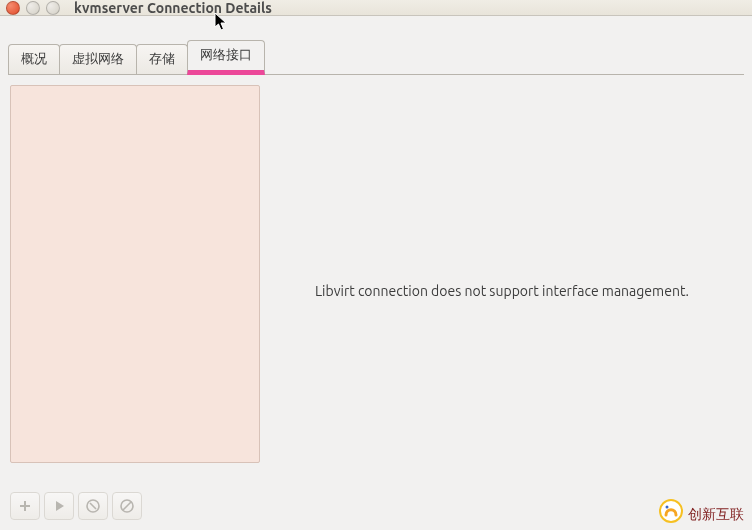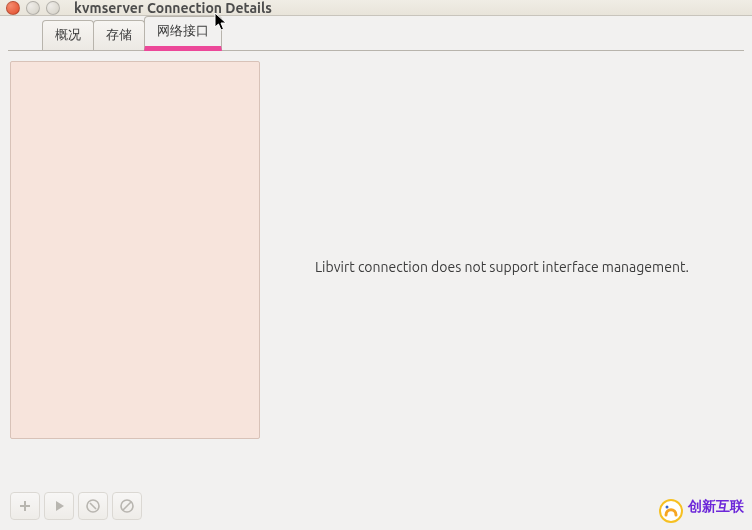"概况" .tabs { margin-left: 34px -> none; padding: 0 8px 0 8px -> 24px 8px 0 8px }
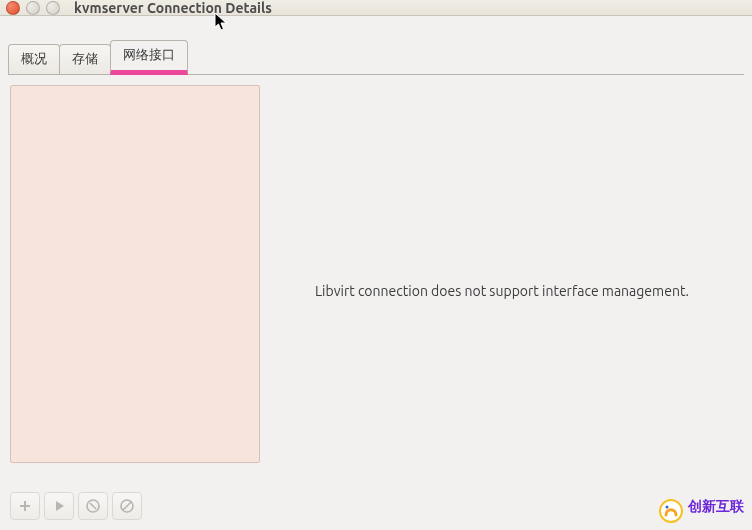"虚拟网络" div.tab { html: none -> <div>虚拟网络</div> }
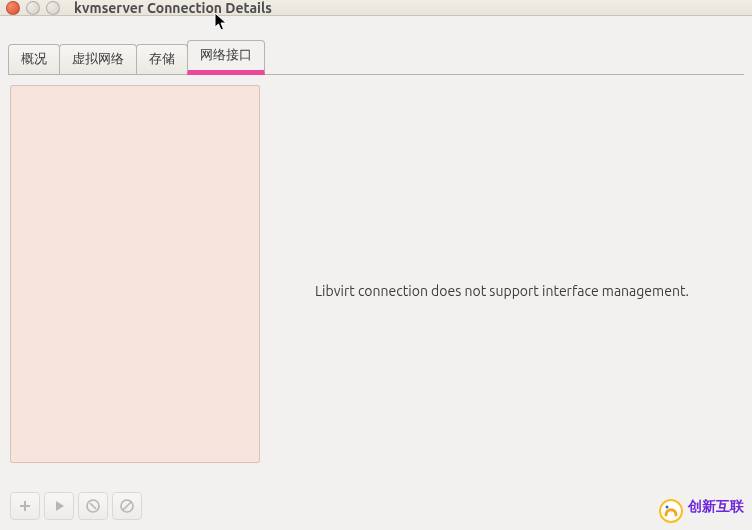"创新互联" .watermark { align-items: flex-start -> flex-end; color: #6d28d9 -> #7f1d1d; font-weight: bold -> normal }
